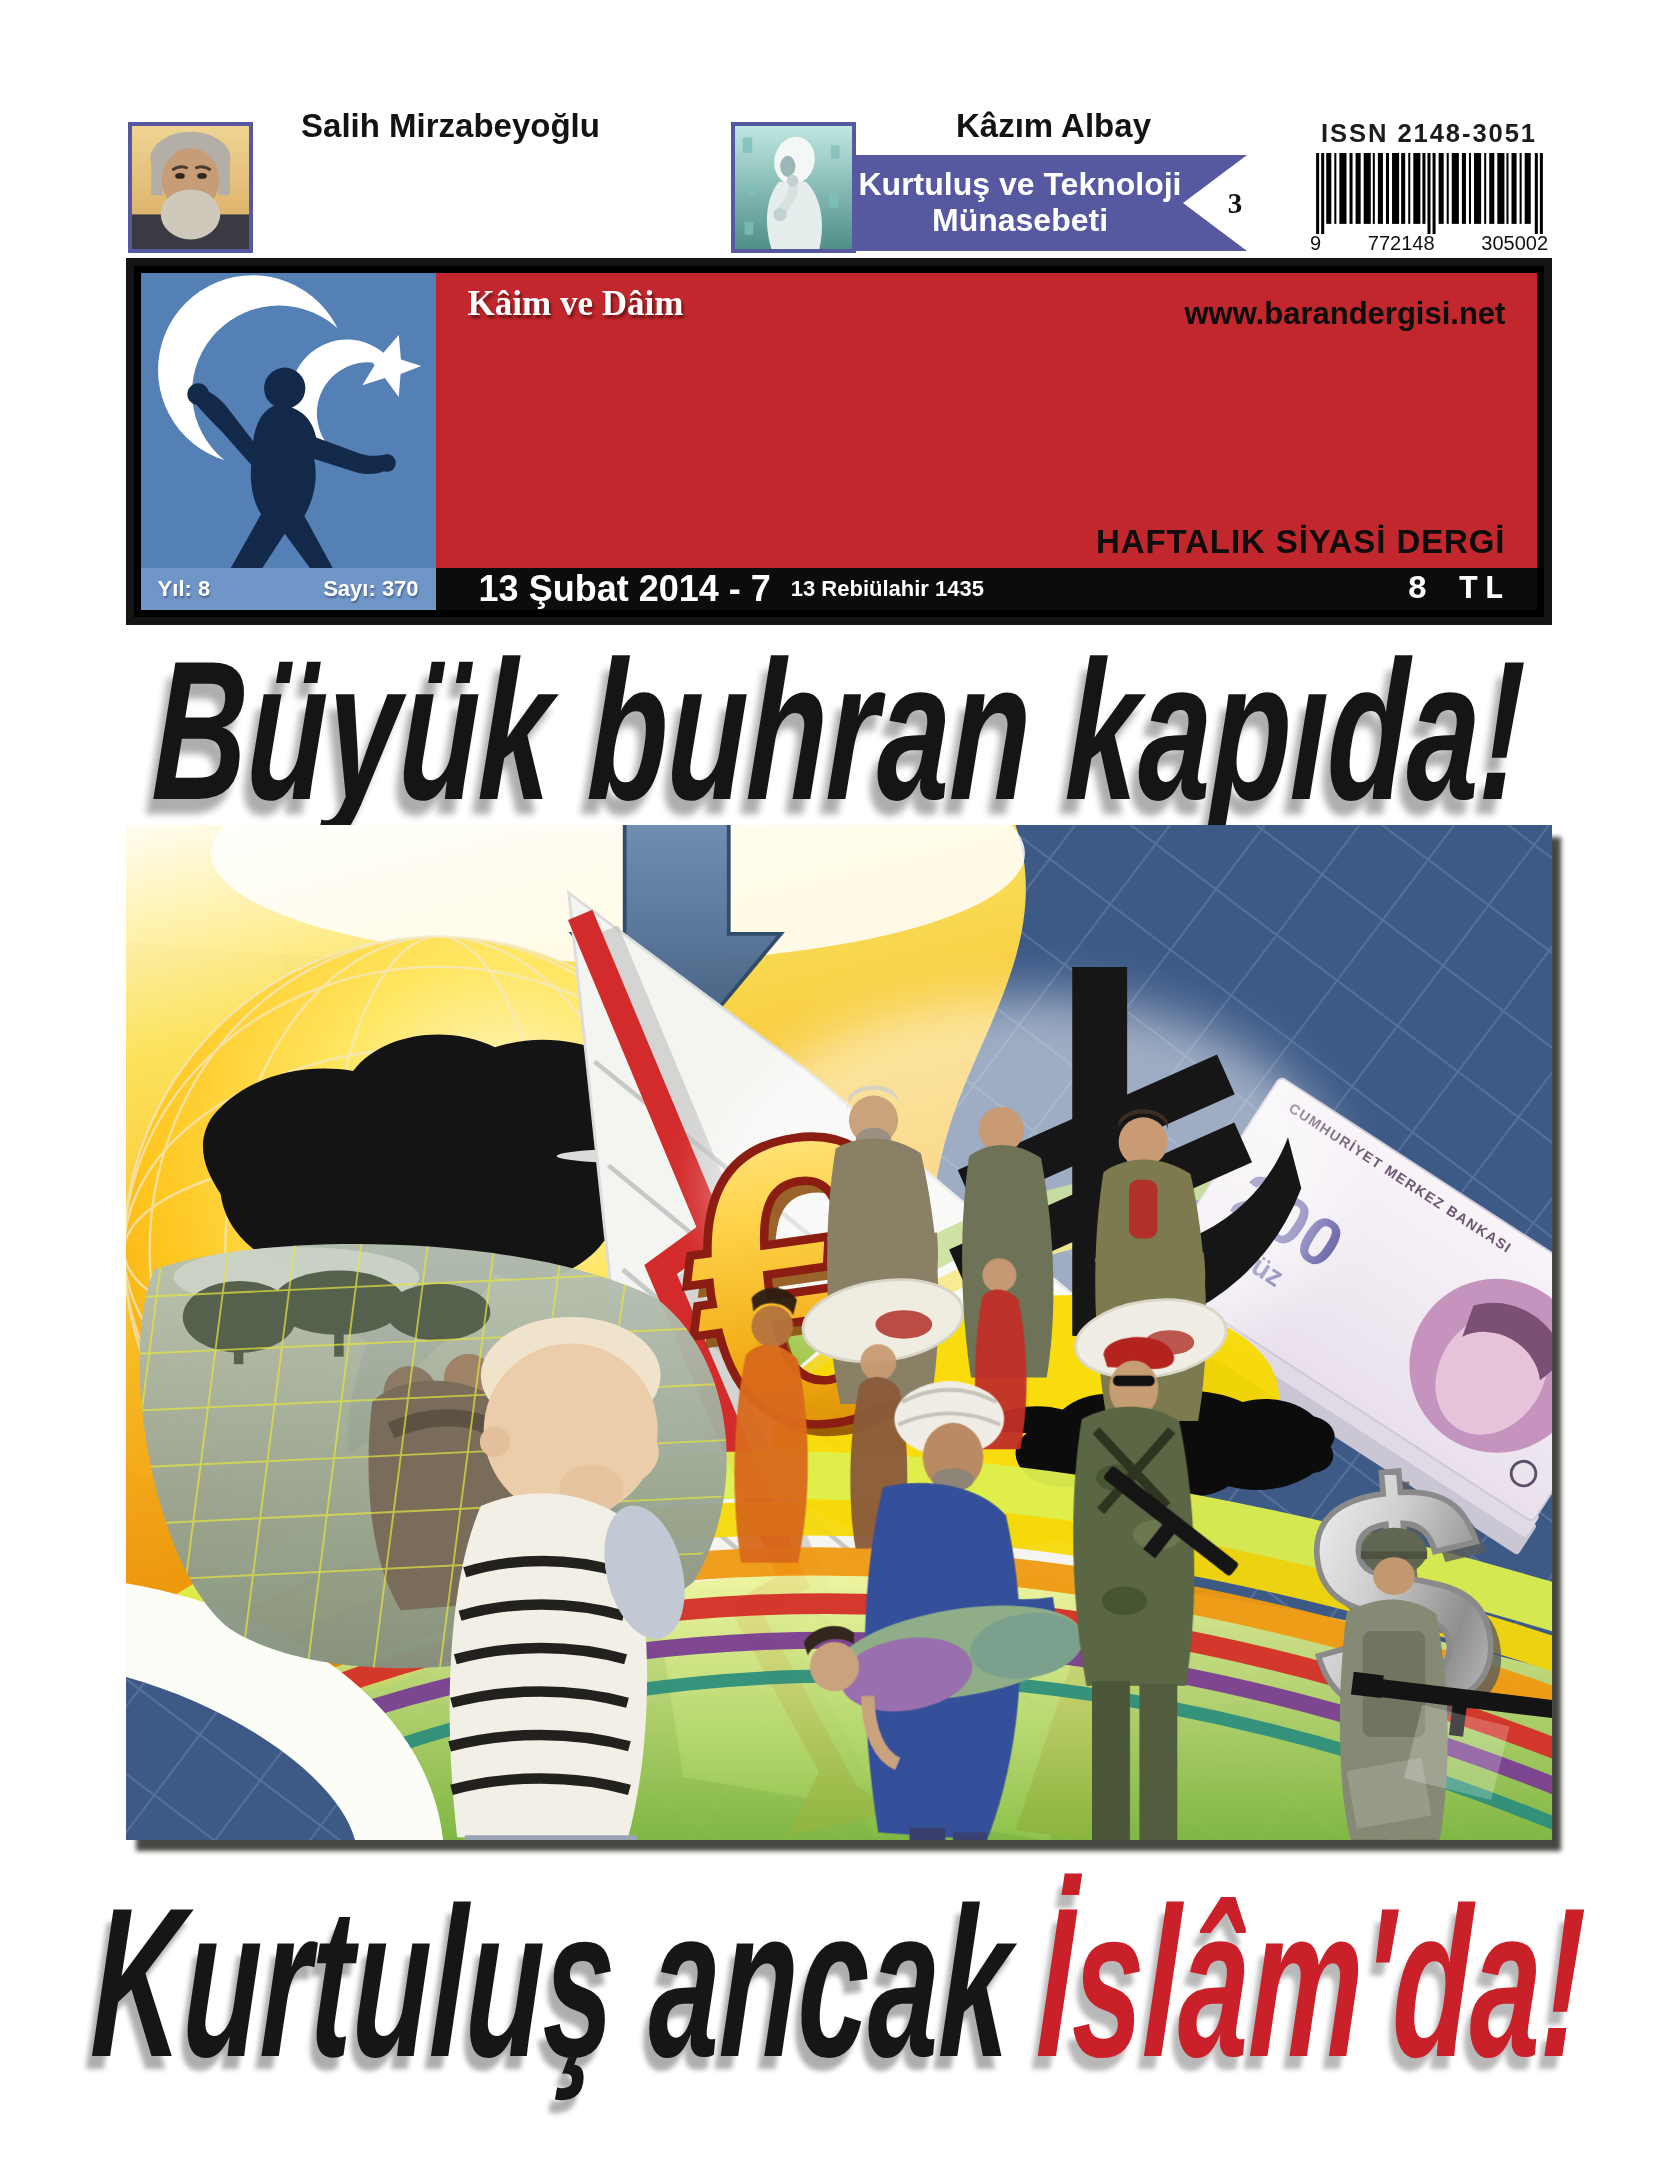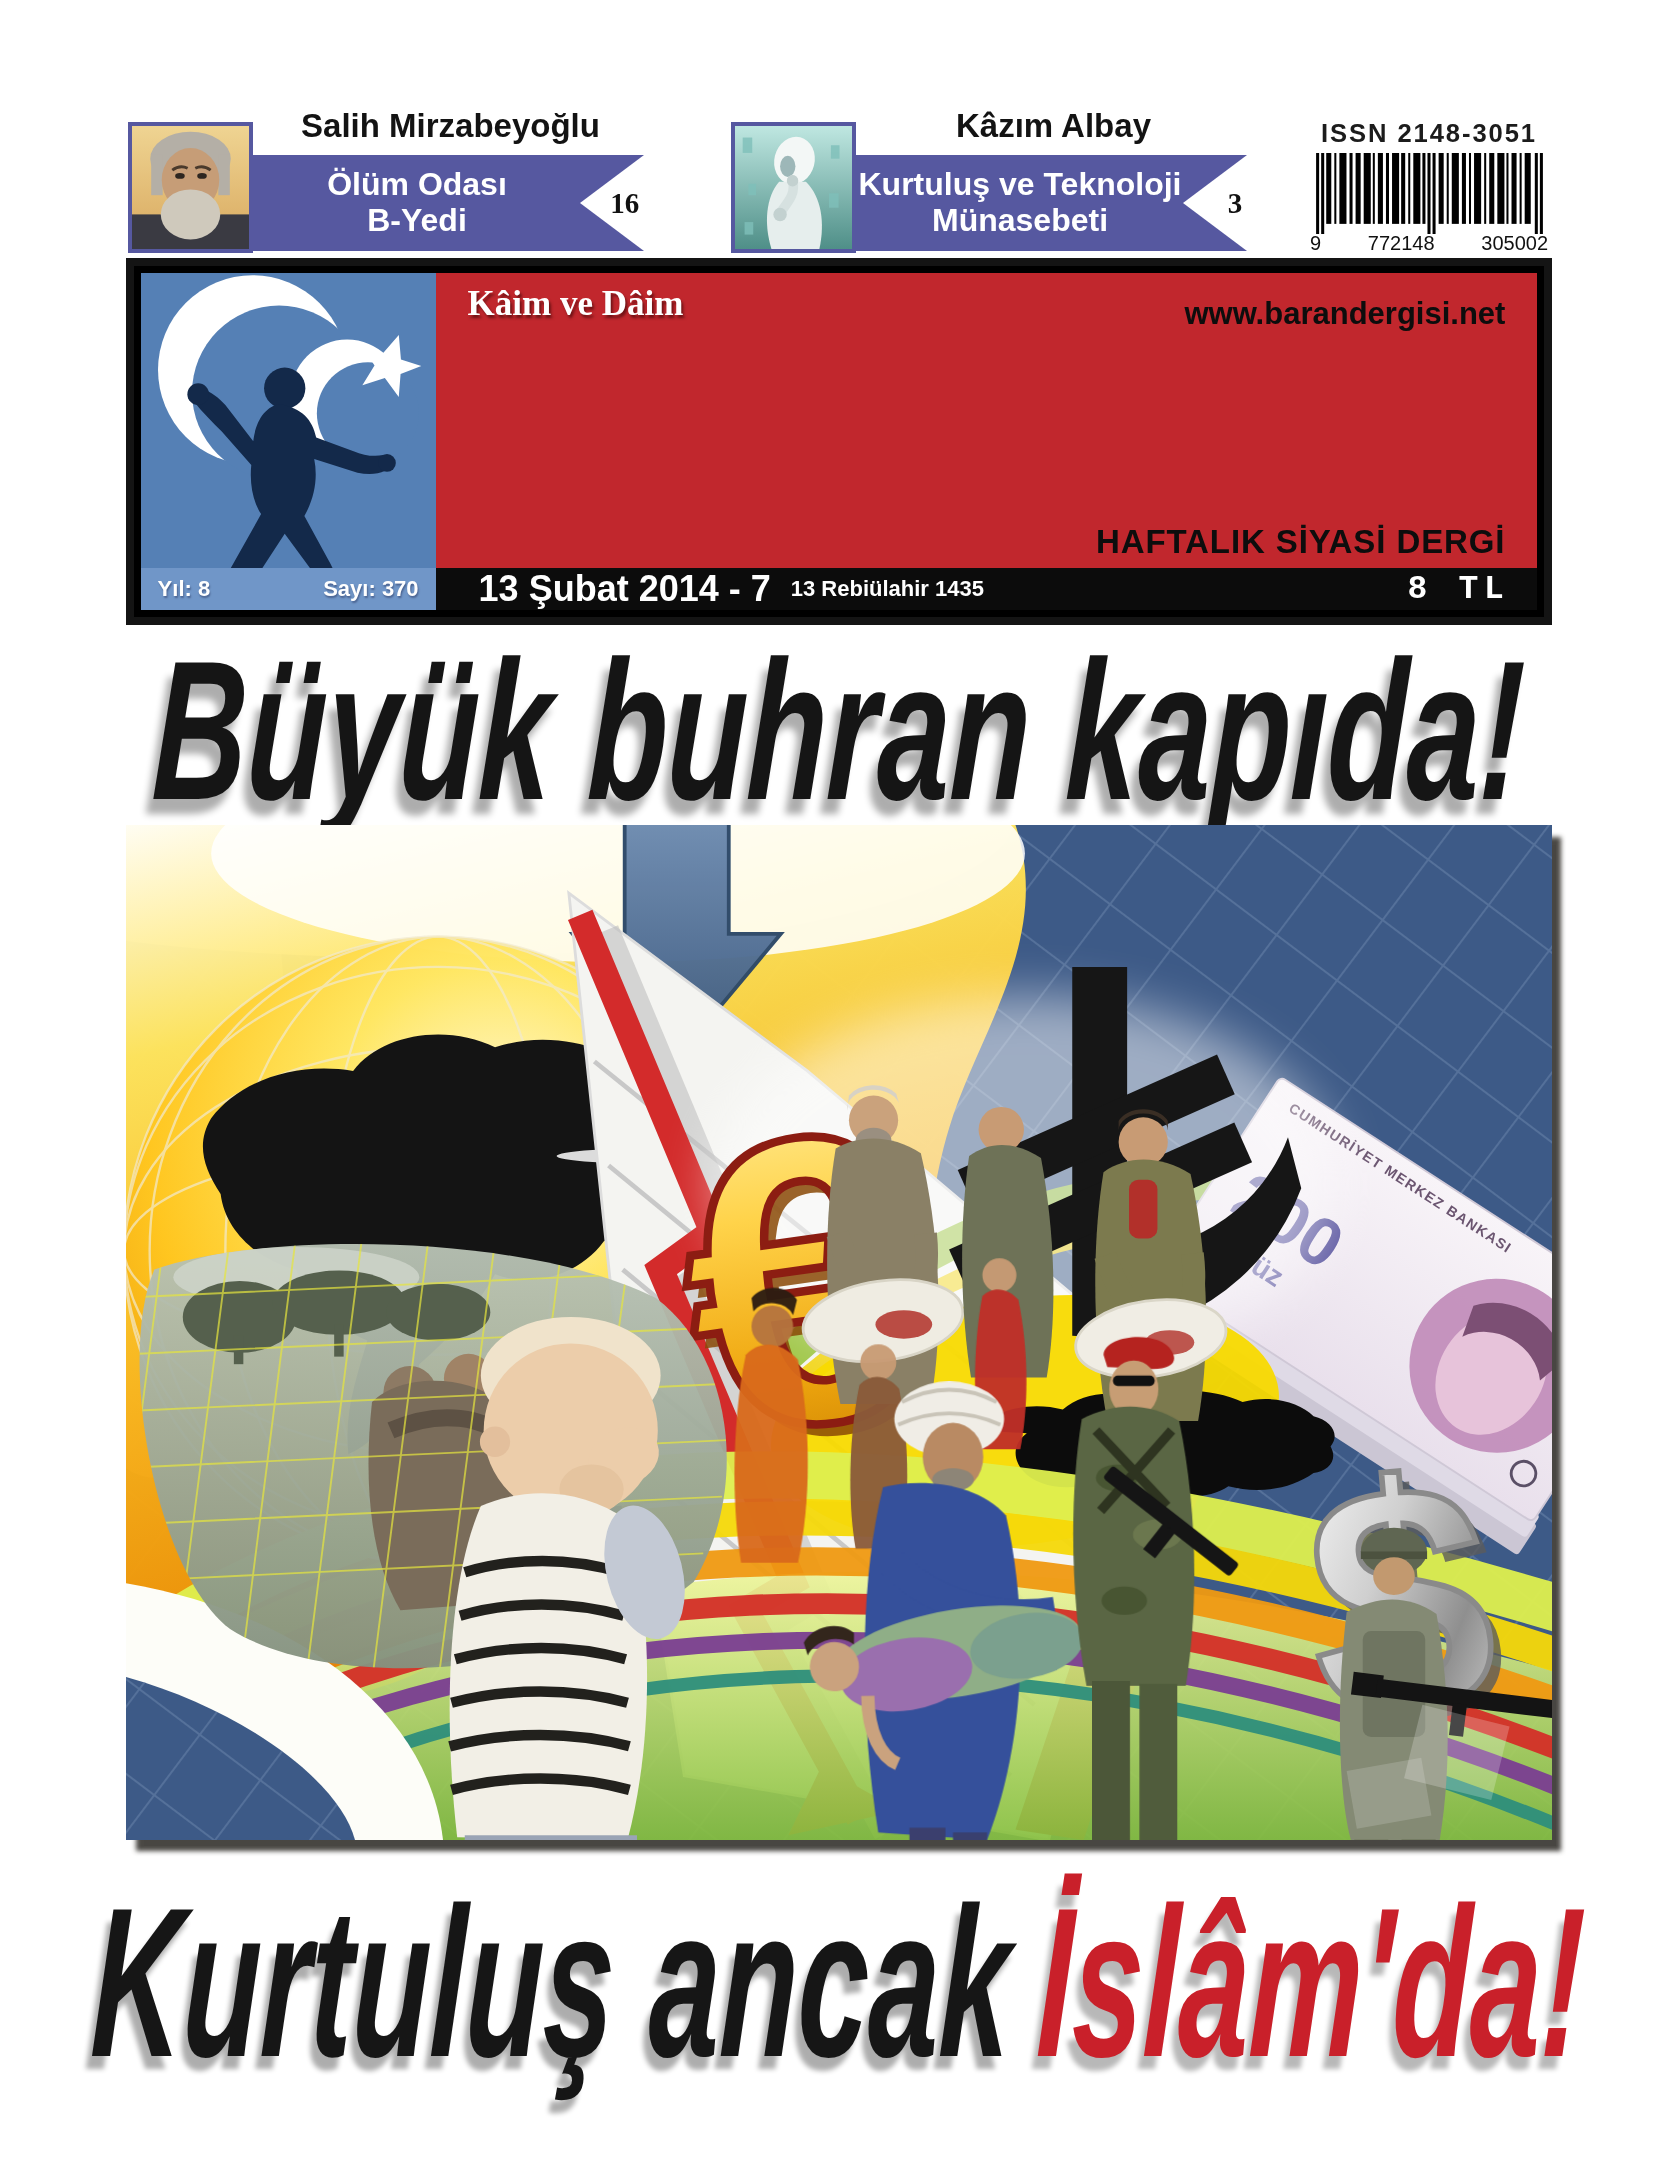"Ölüm Odası" div.banner { html: <div> <div>Ölüm Odası</div> <div>B-Yedi</div> <div> <span>16</span> </div> </div> -> none }
